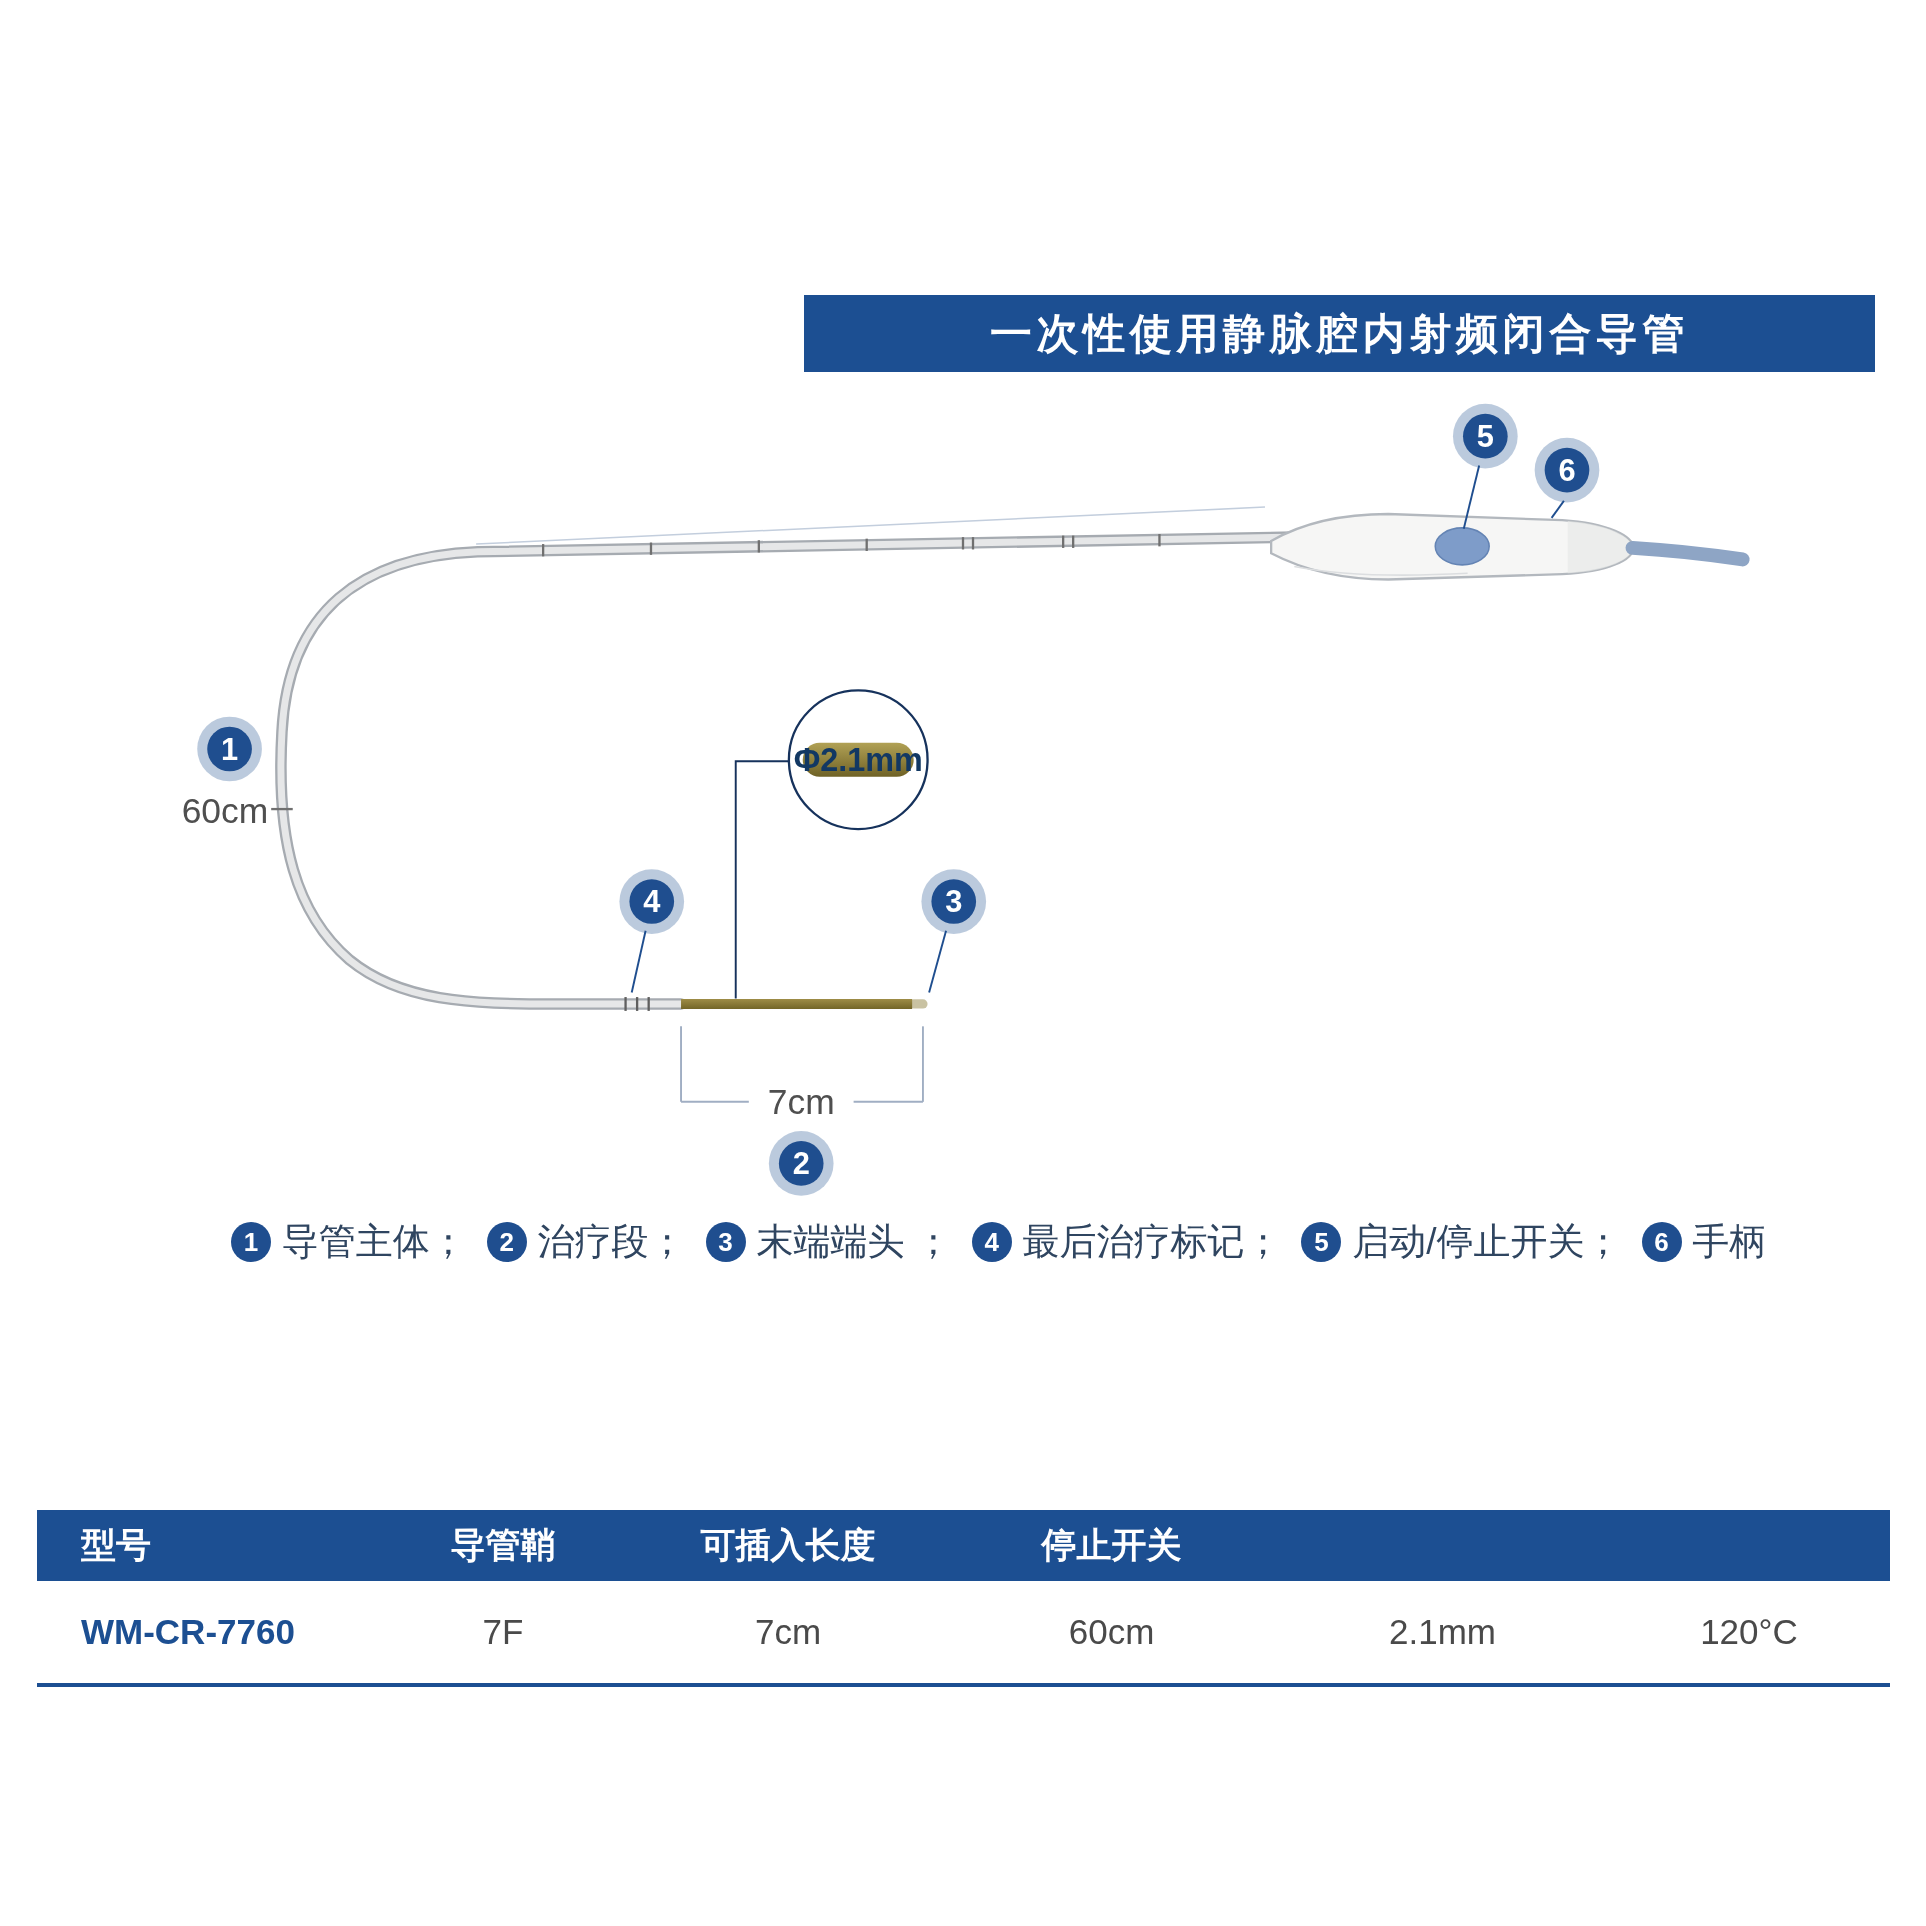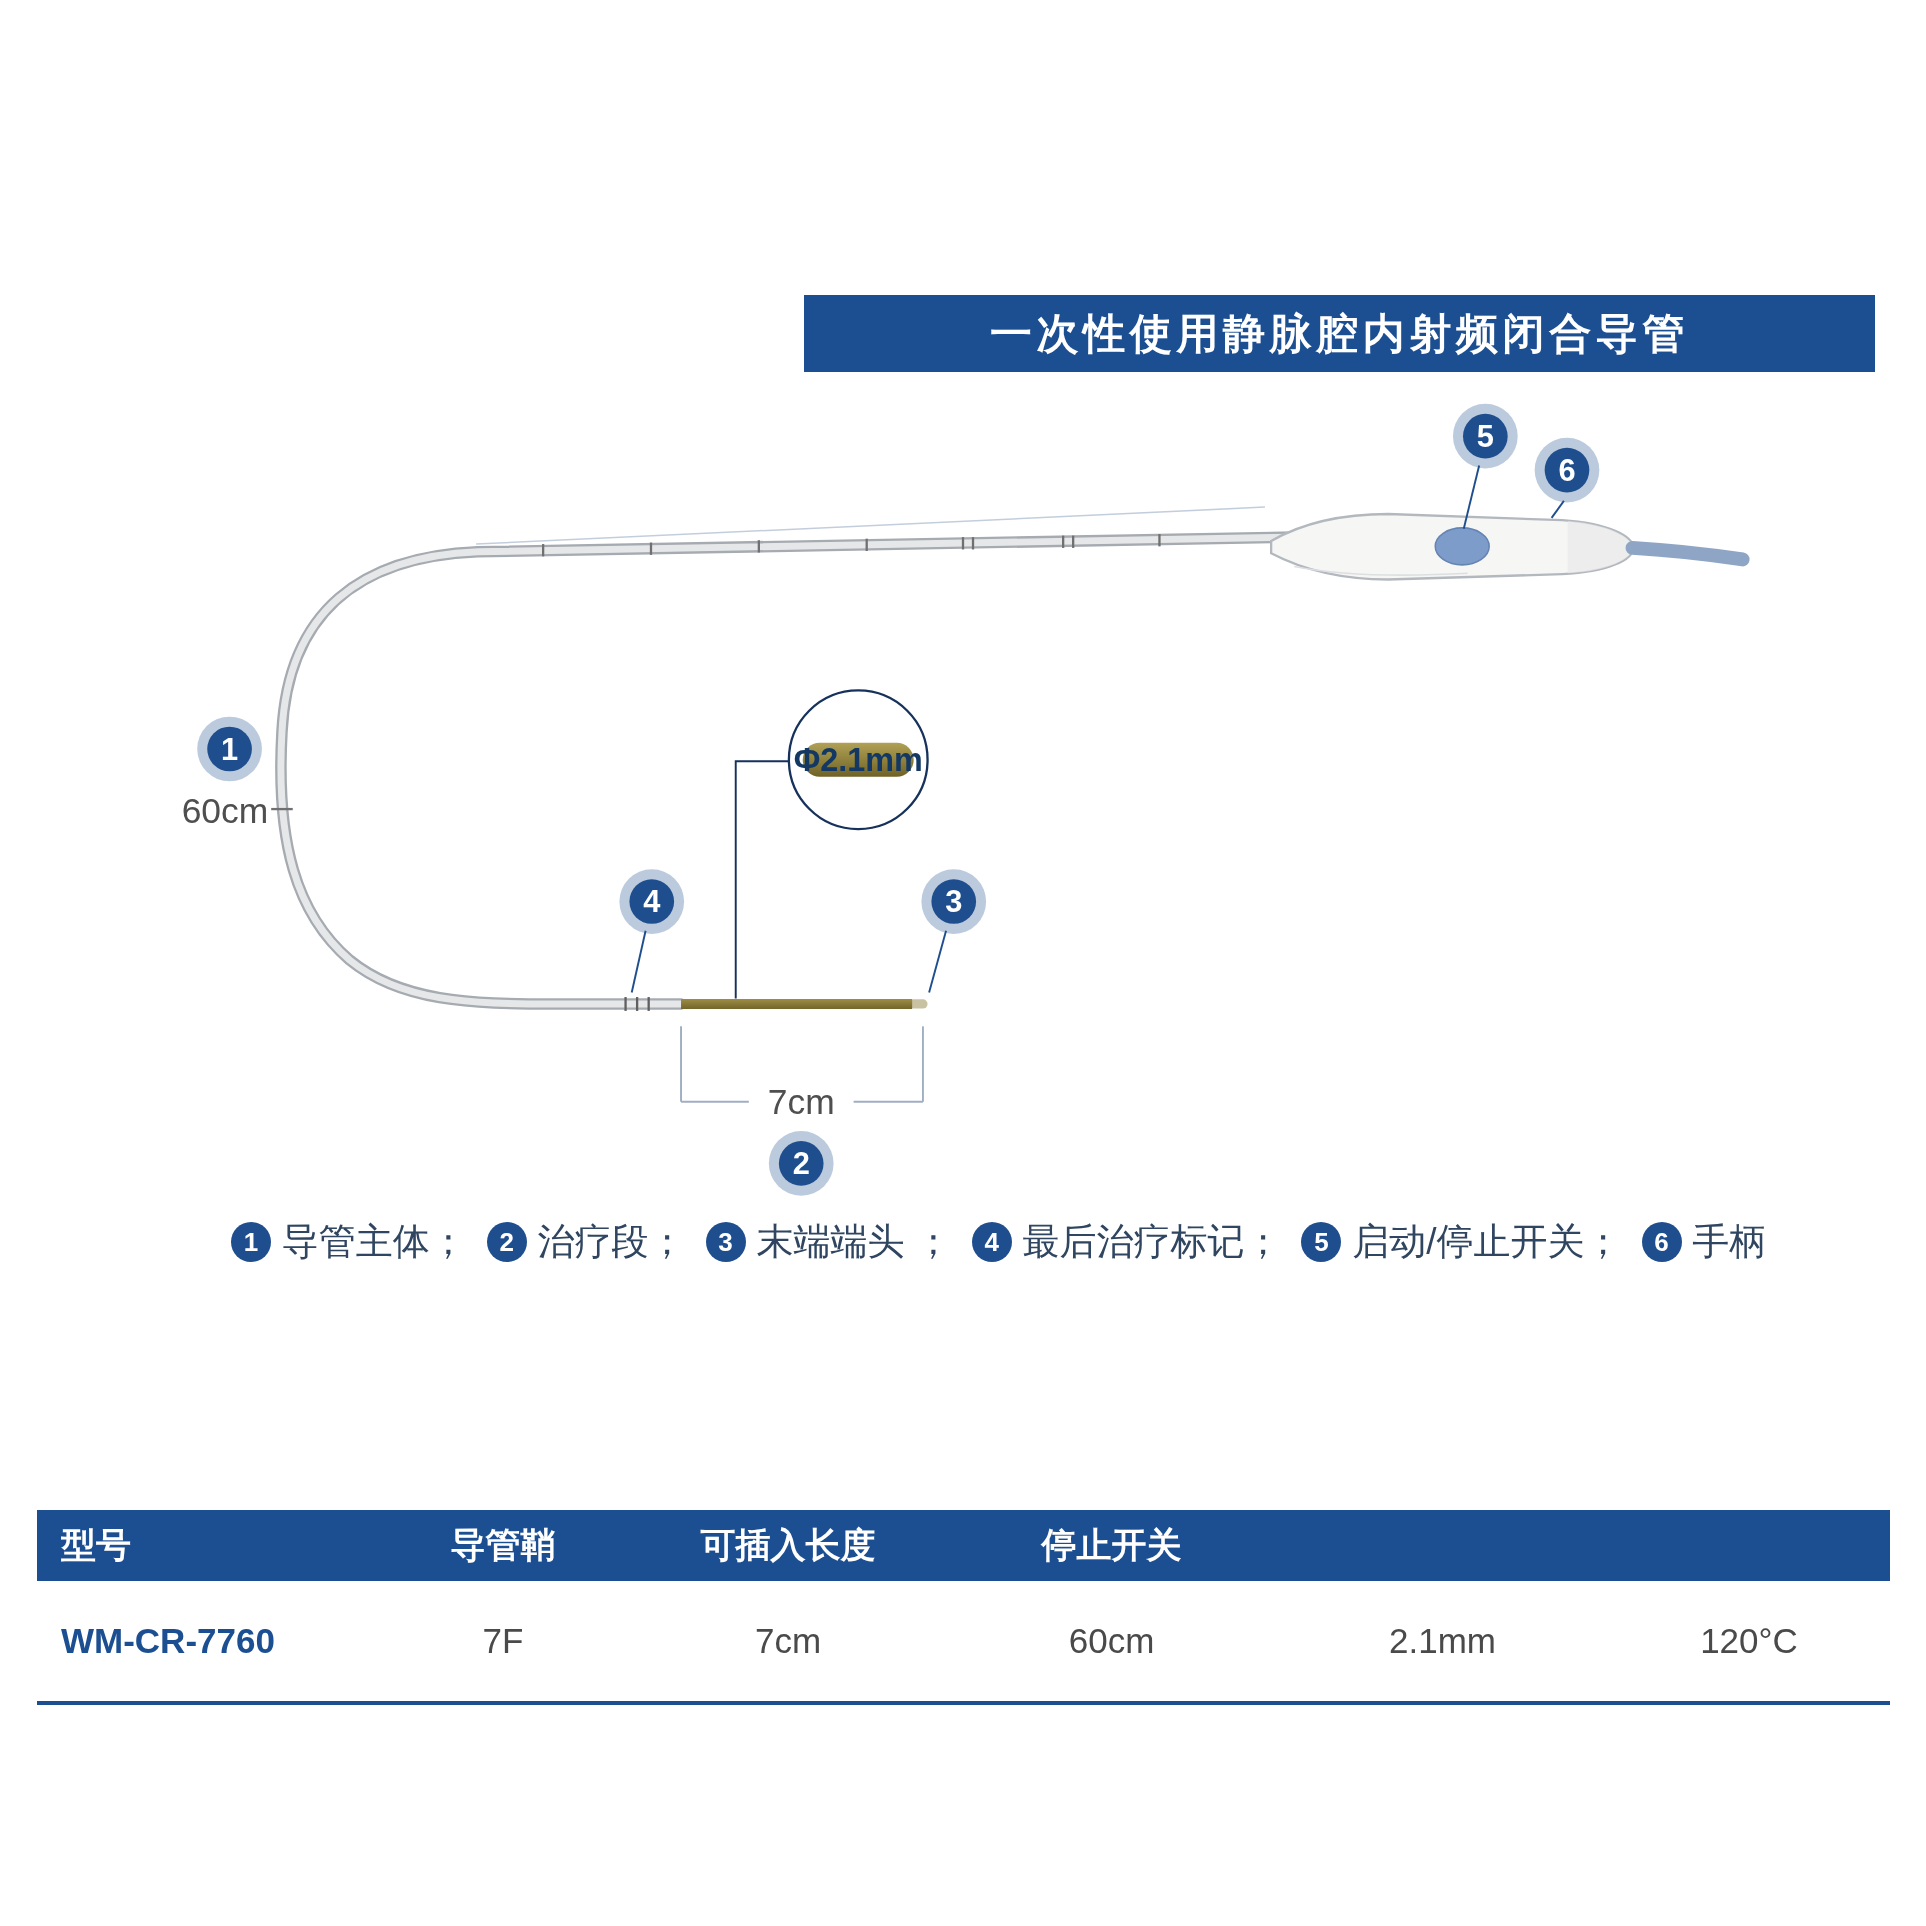"型号" .cell.first { padding-left: 24px -> 44px }
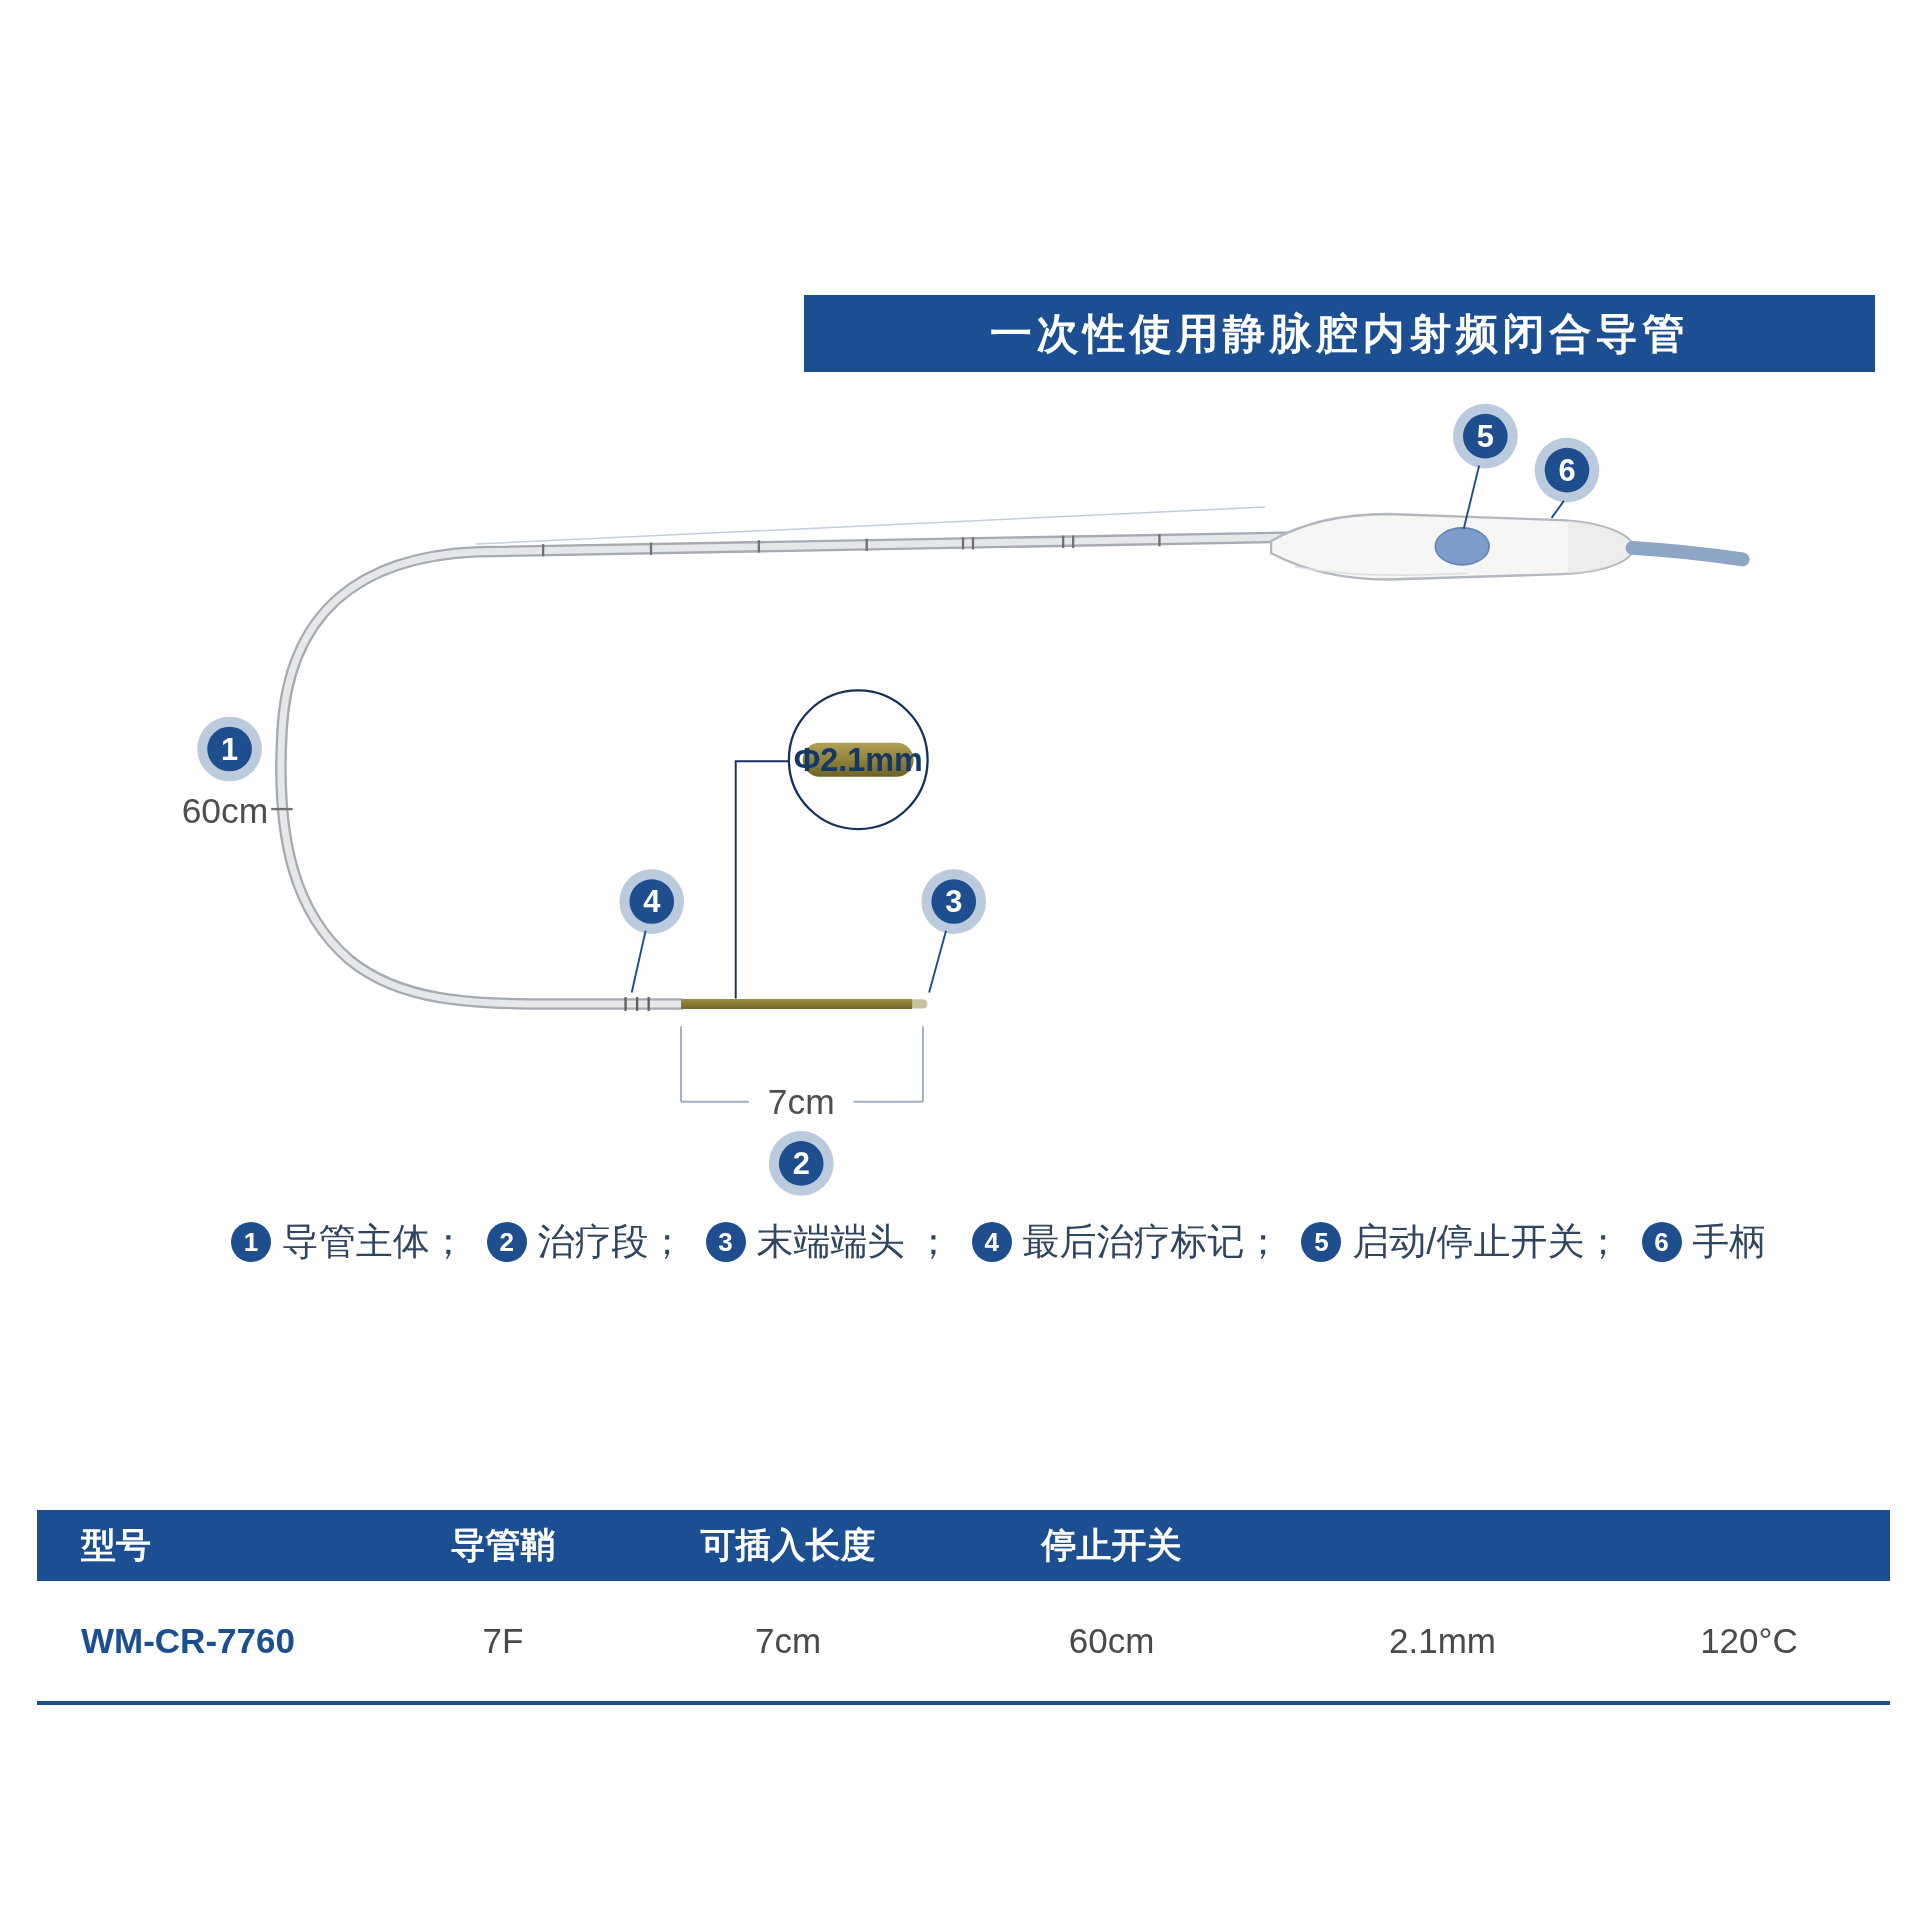"WM-CR-7760" .trow { height: 124px -> 106px }
